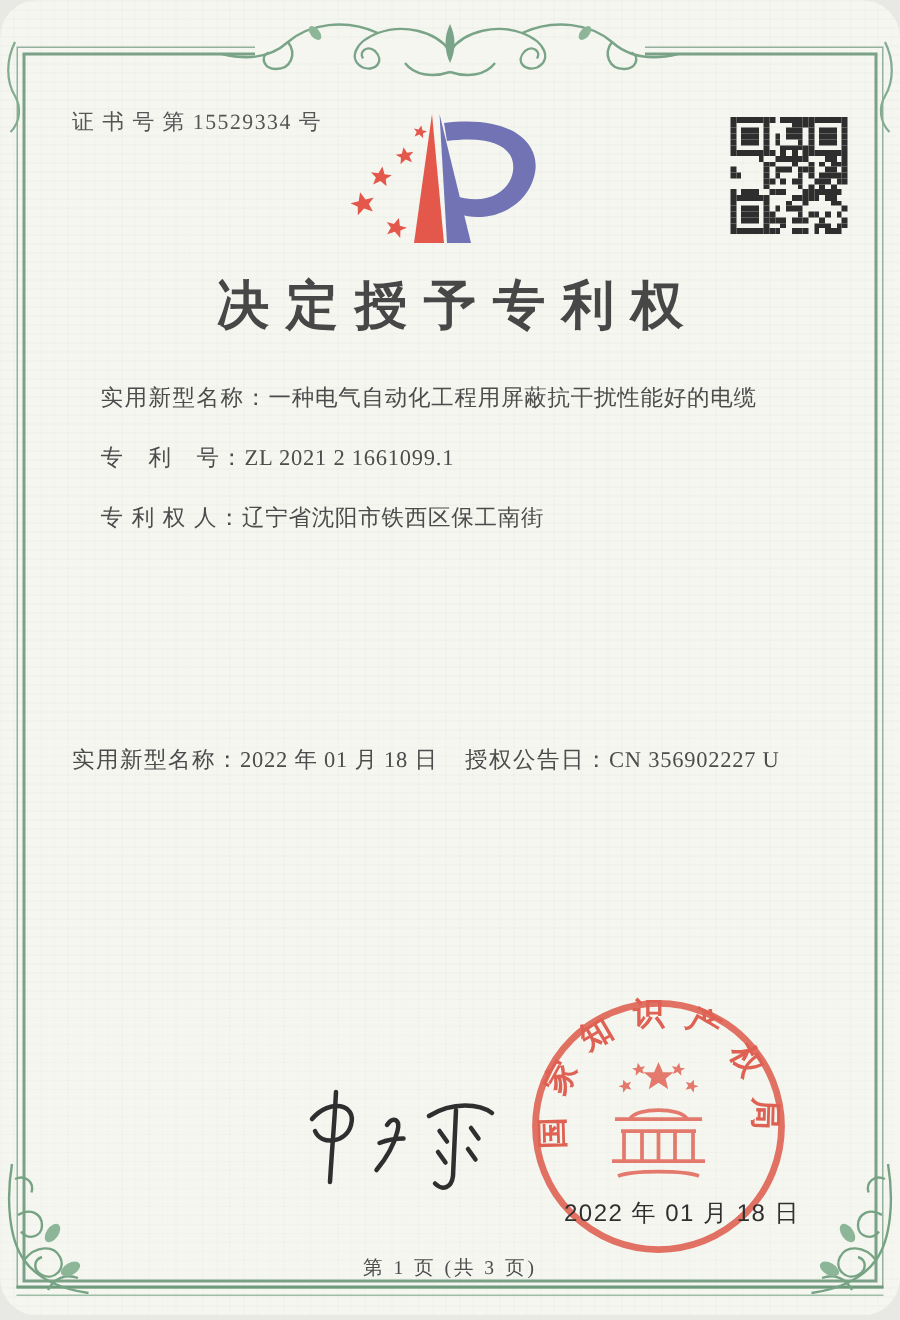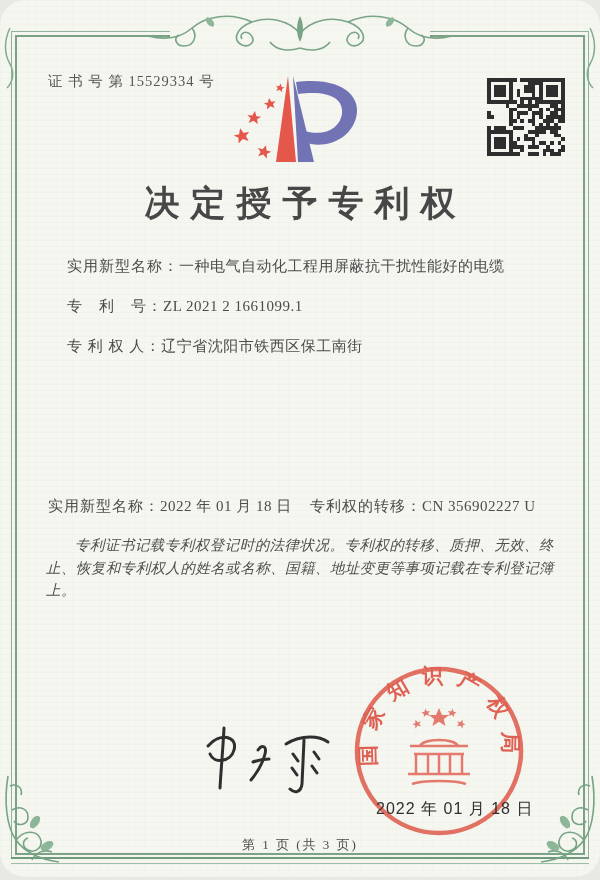"专利权的转移：" span.flabel { text: 专利权的转移 -> 授权公告日 }
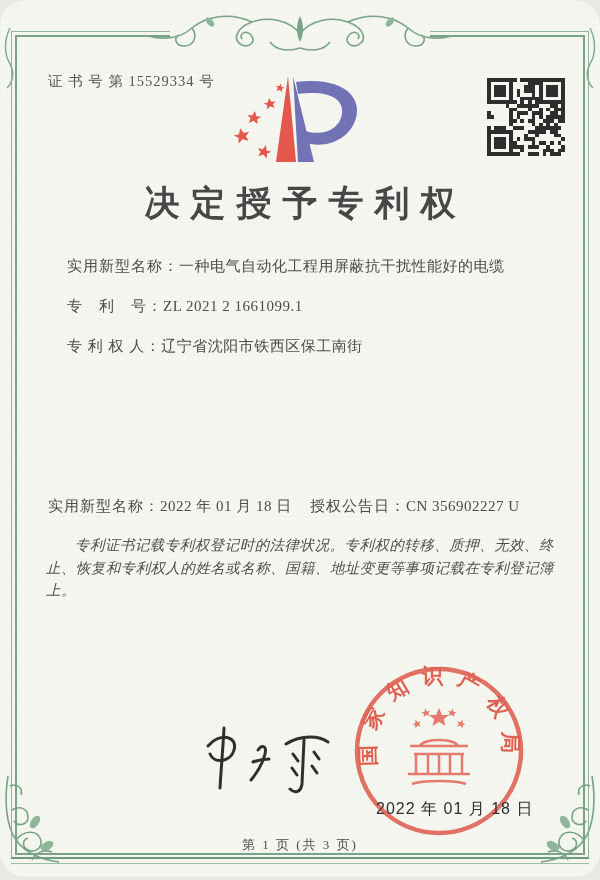"专利证书记载专利权登记时的法律状况。专利权的转移、质押、无效、终止、恢复和专利权" p { html: <p>专利证书记载专利权登记时的法律状况。专利权的转移、质押、无效、终止、恢复和专利权人的姓名或名称、国籍、地址变更等事项记载在专利登记簿上。</p> -> none }
